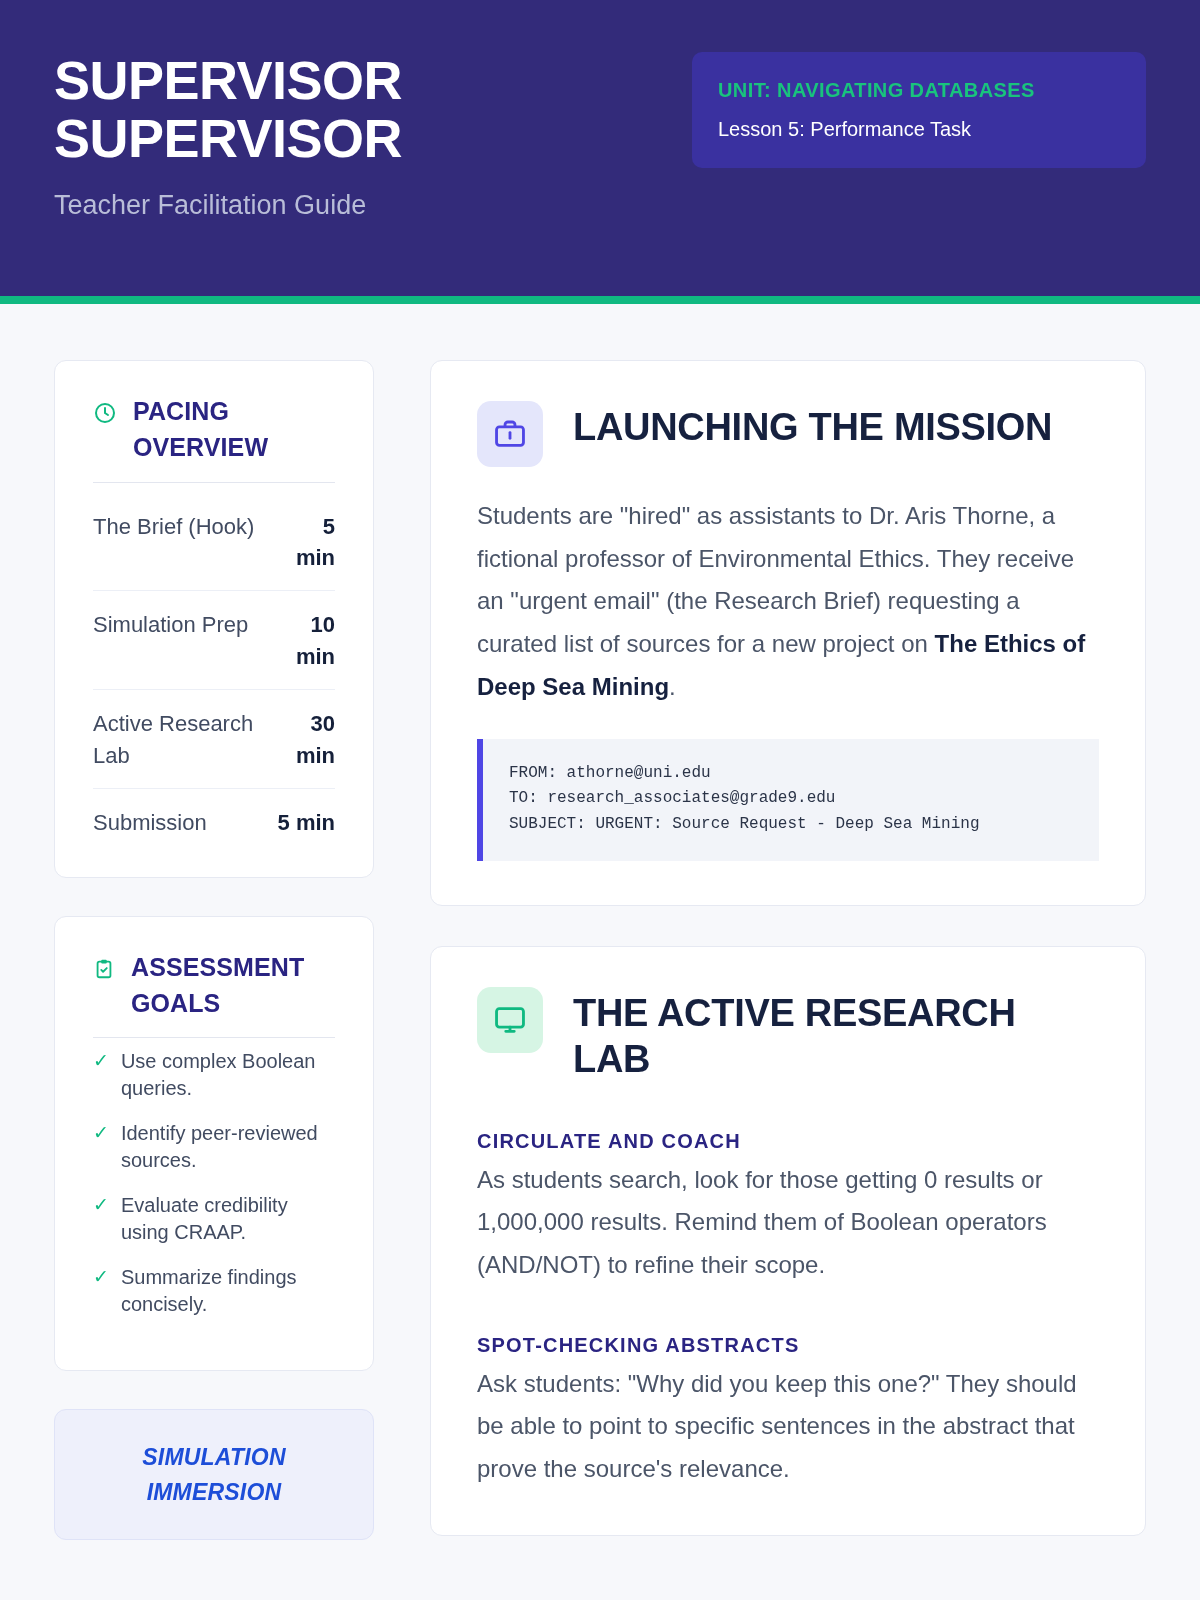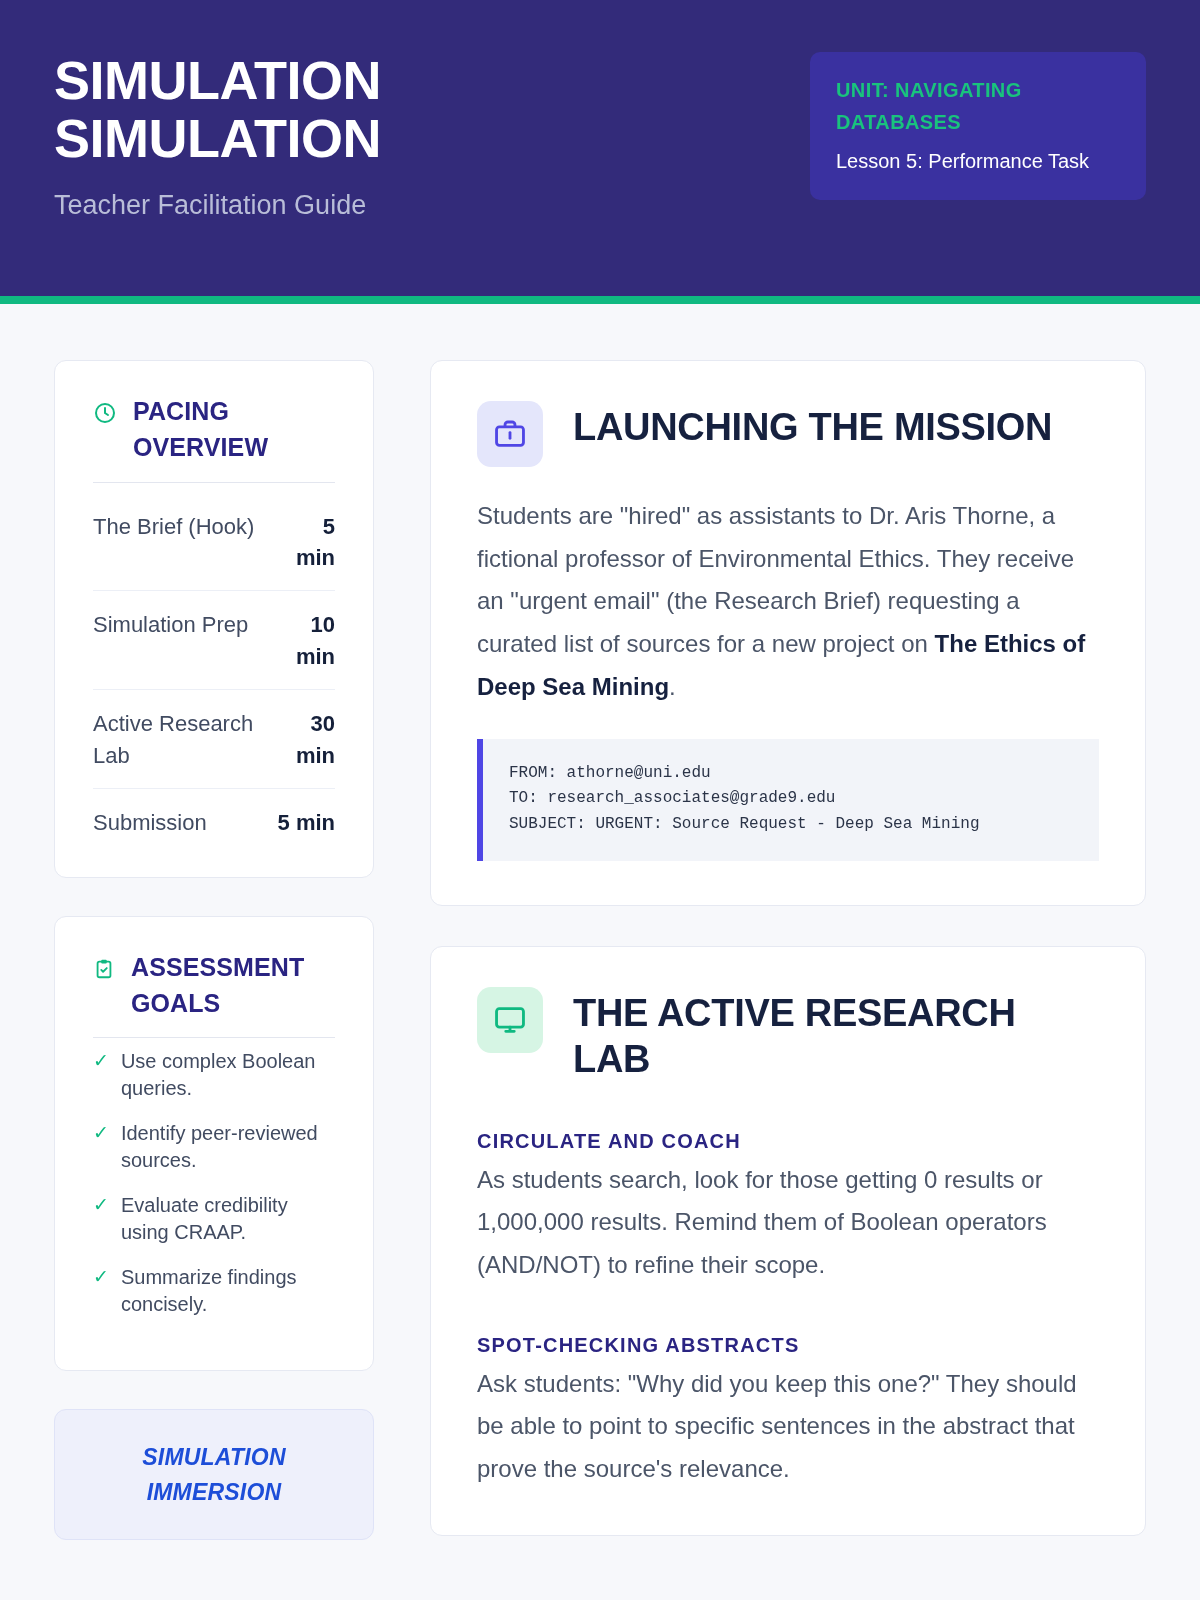"SIMULATION SIMULATION" div.header-title { text: SIMULATION SIMULATION -> SUPERVISOR SUPERVISOR }
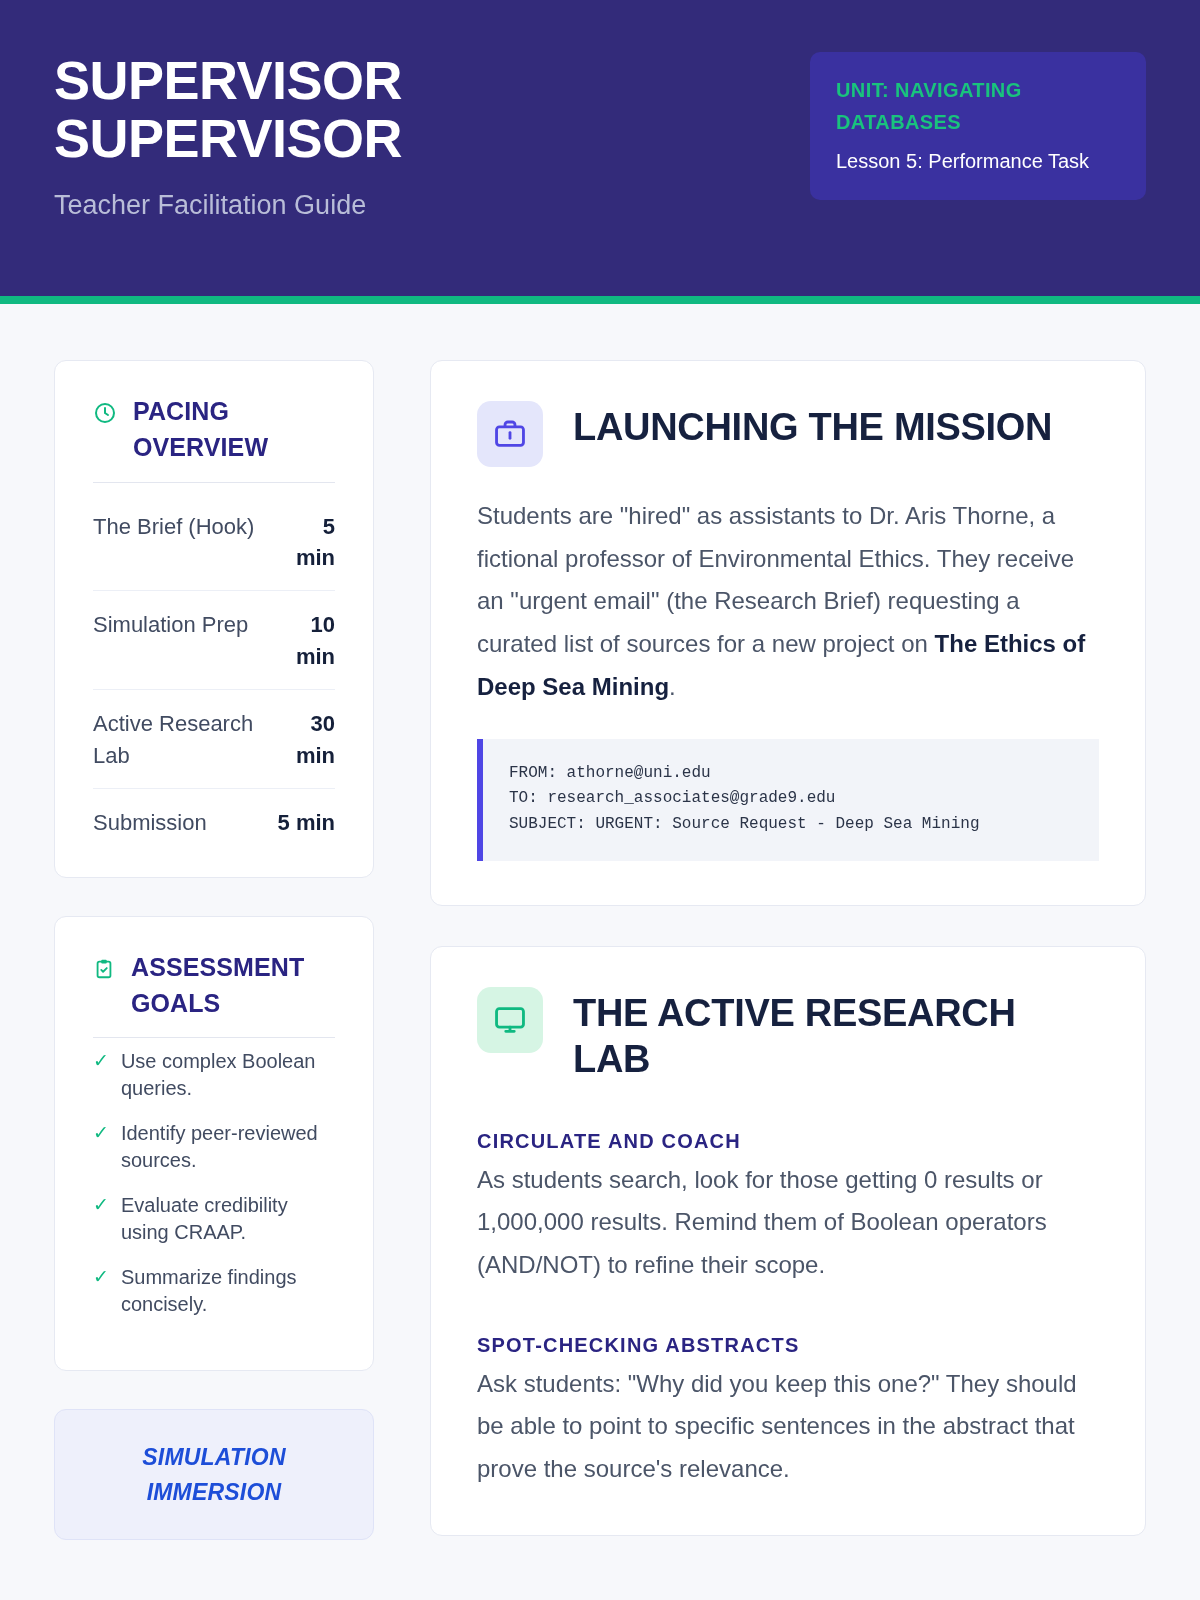"UNIT: NAVIGATING DATABASES" .header-badge { width: 336px -> 454px }
